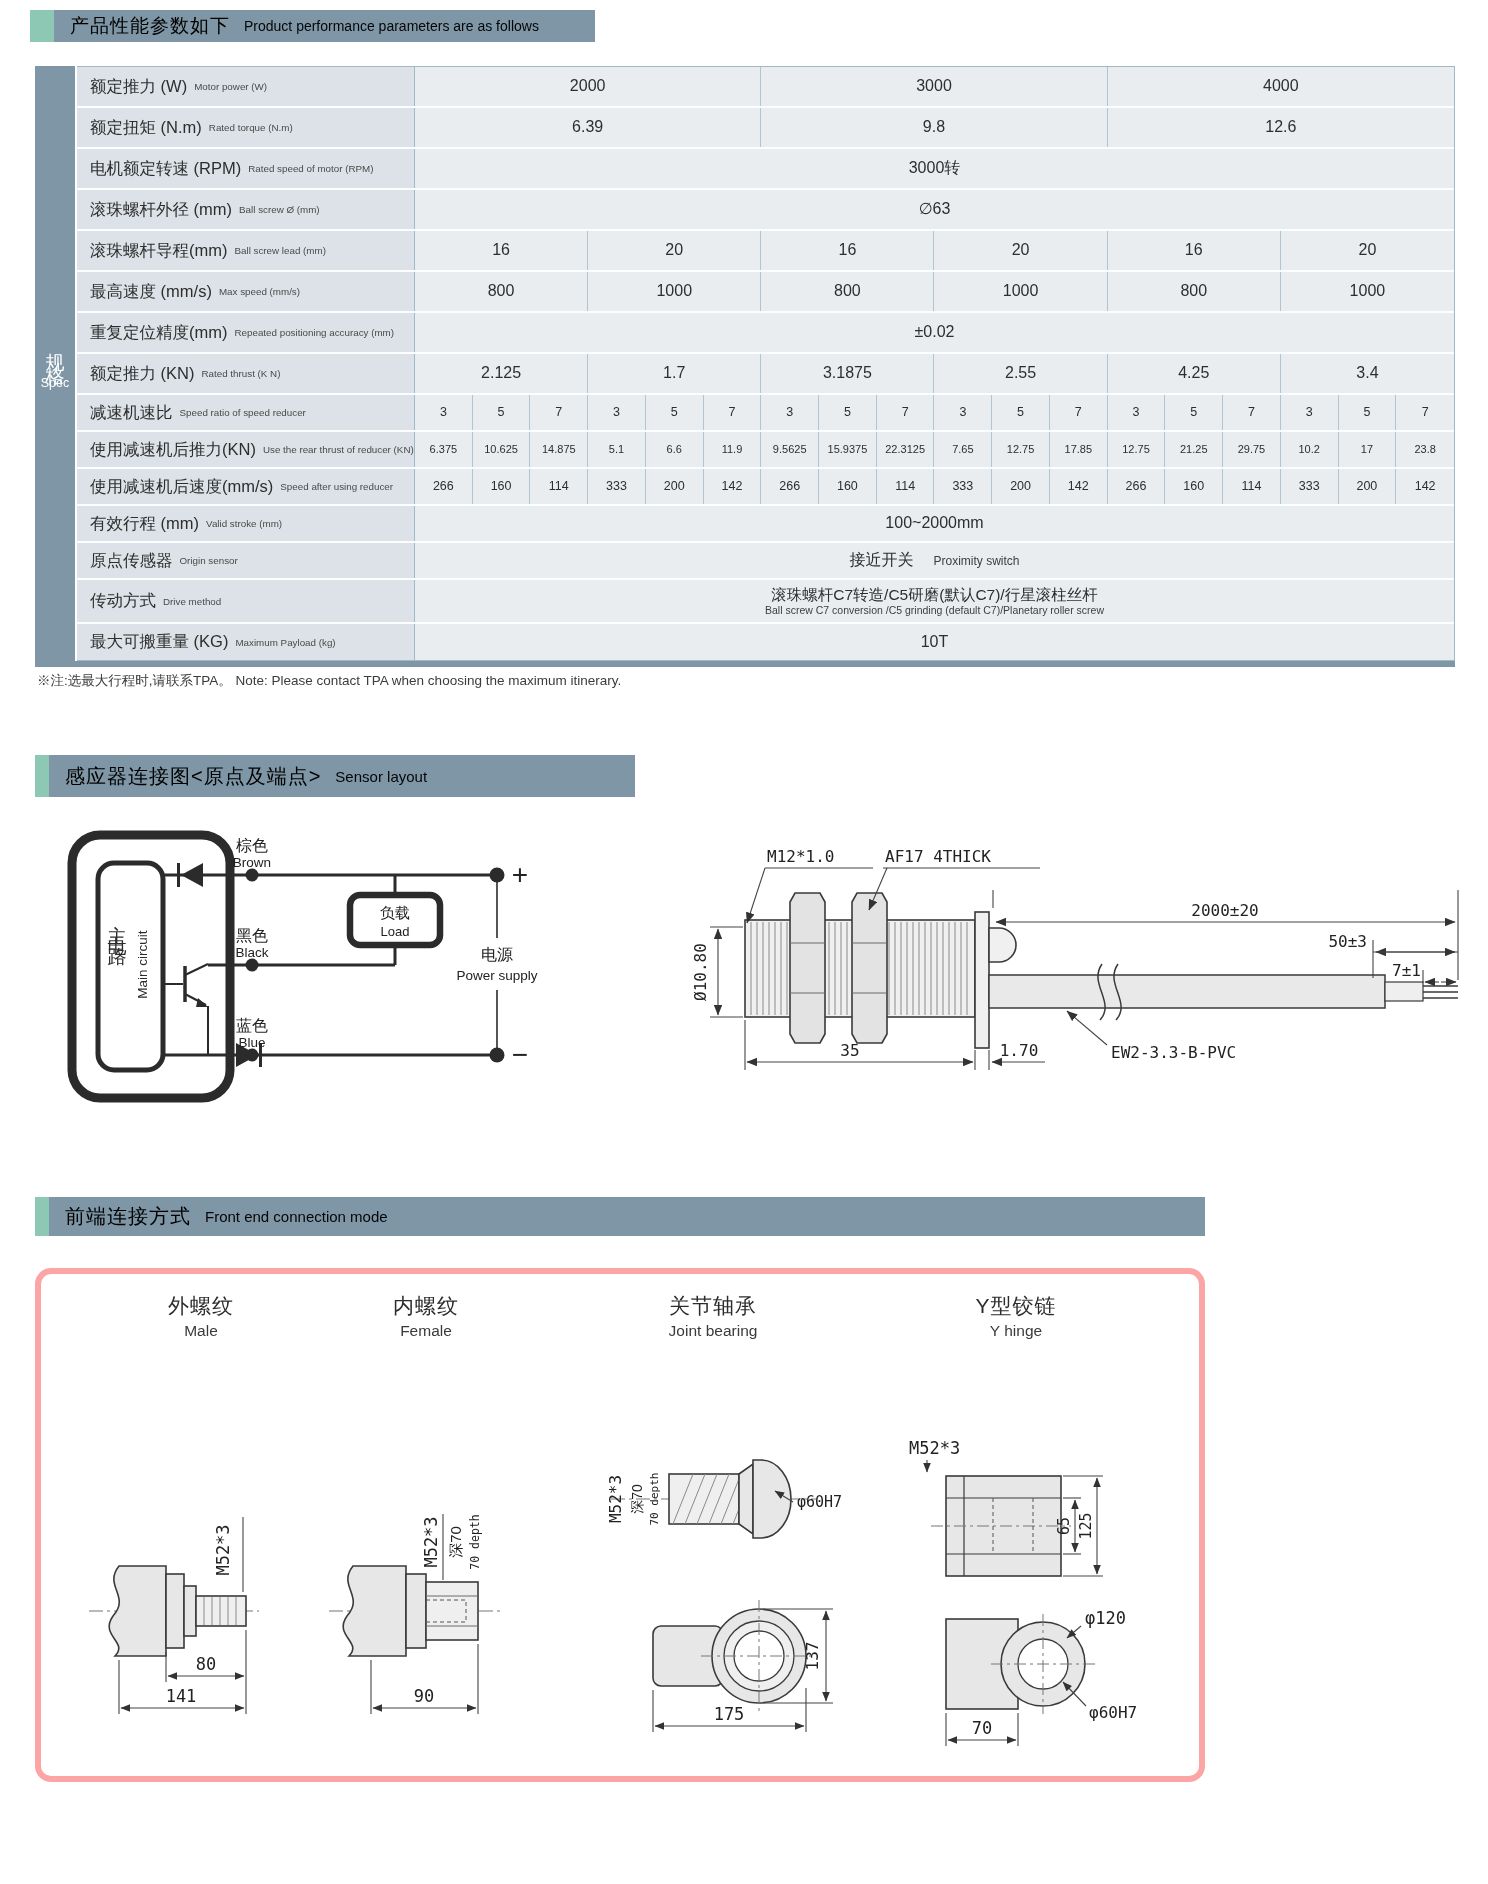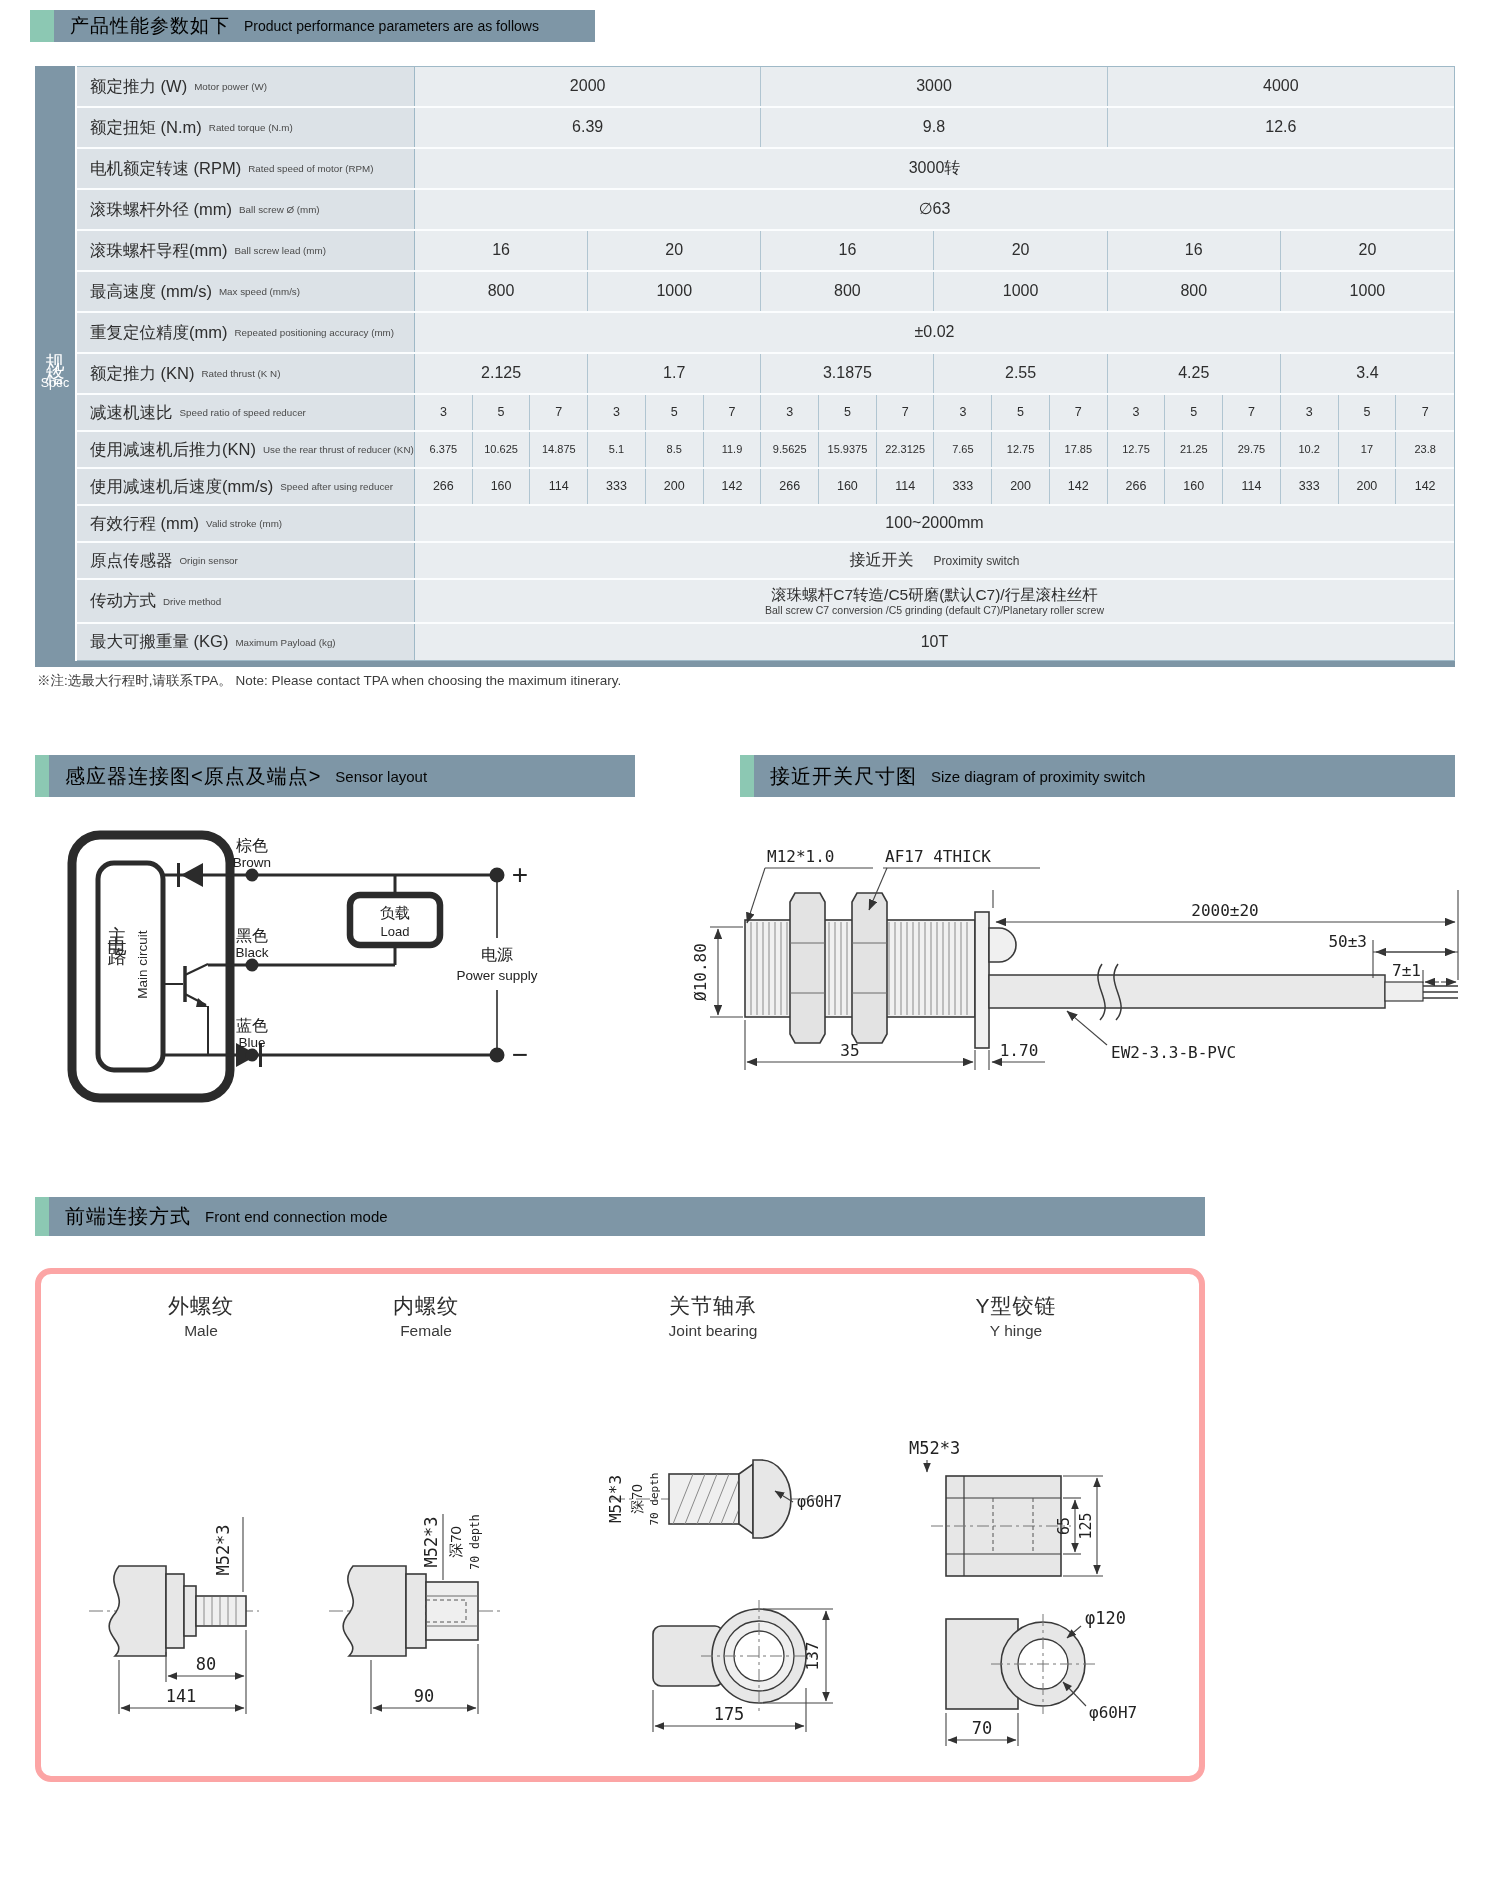"8.5" div.vcell { text: 8.5 -> 6.6 }
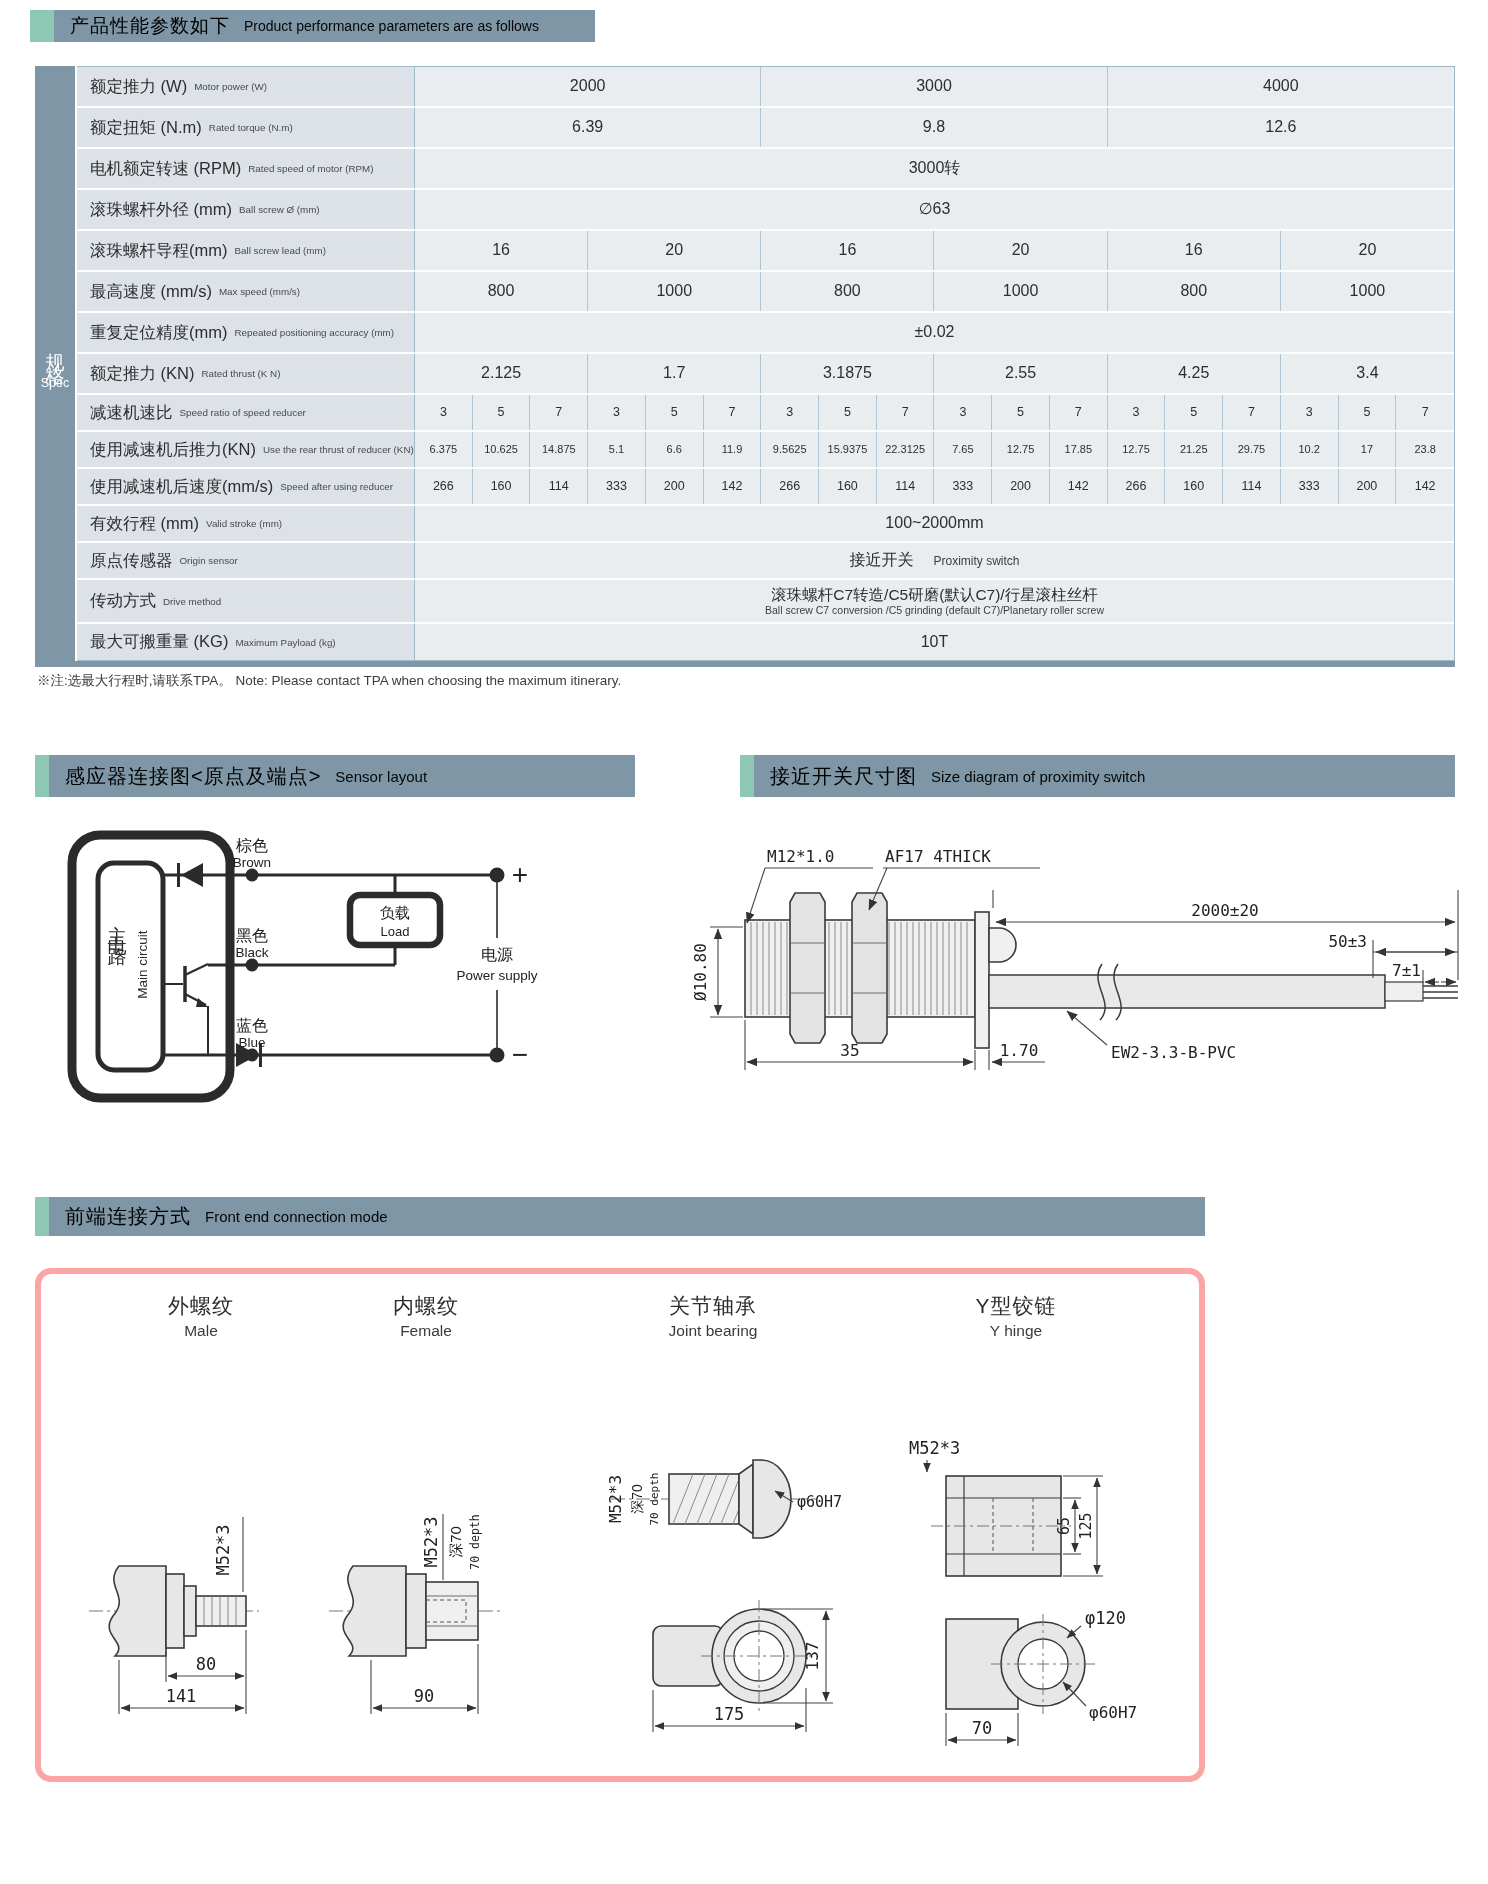"接近开关尺寸图" div.bar { html: <div> <div></div> <div> <span>接近开关尺寸图</span> <span>Size diagram of proximity switch</span> </div> </div> -> none }
